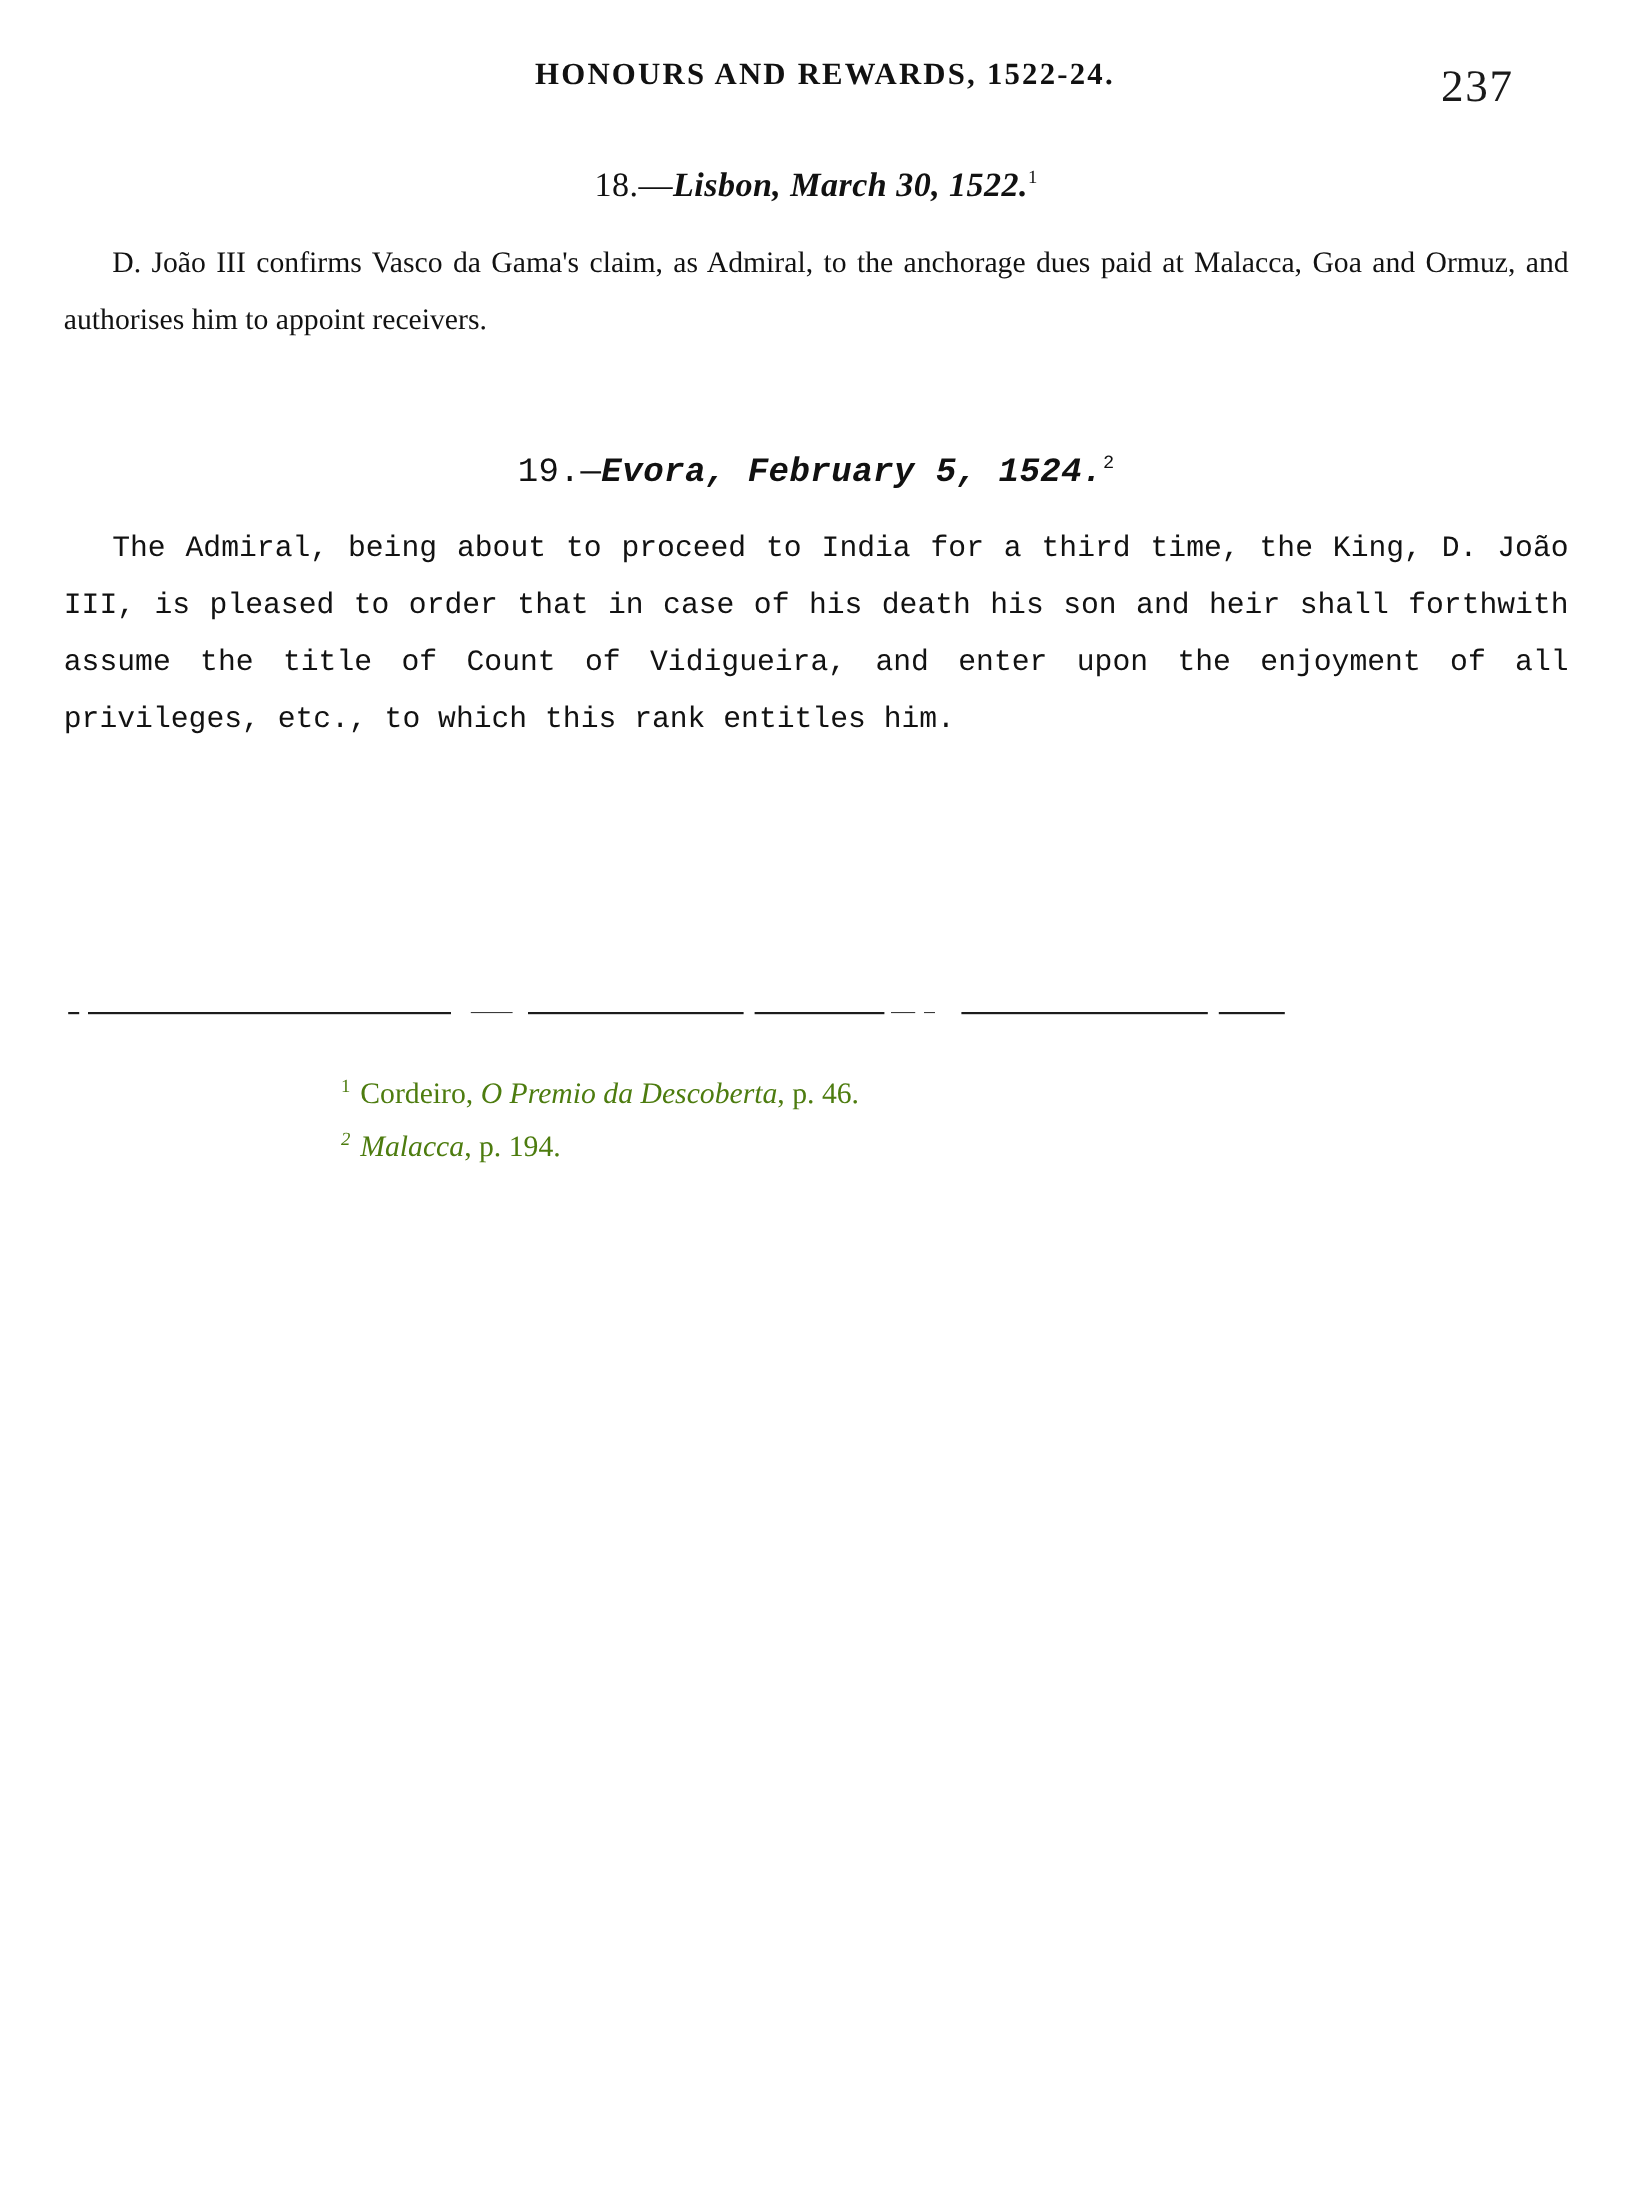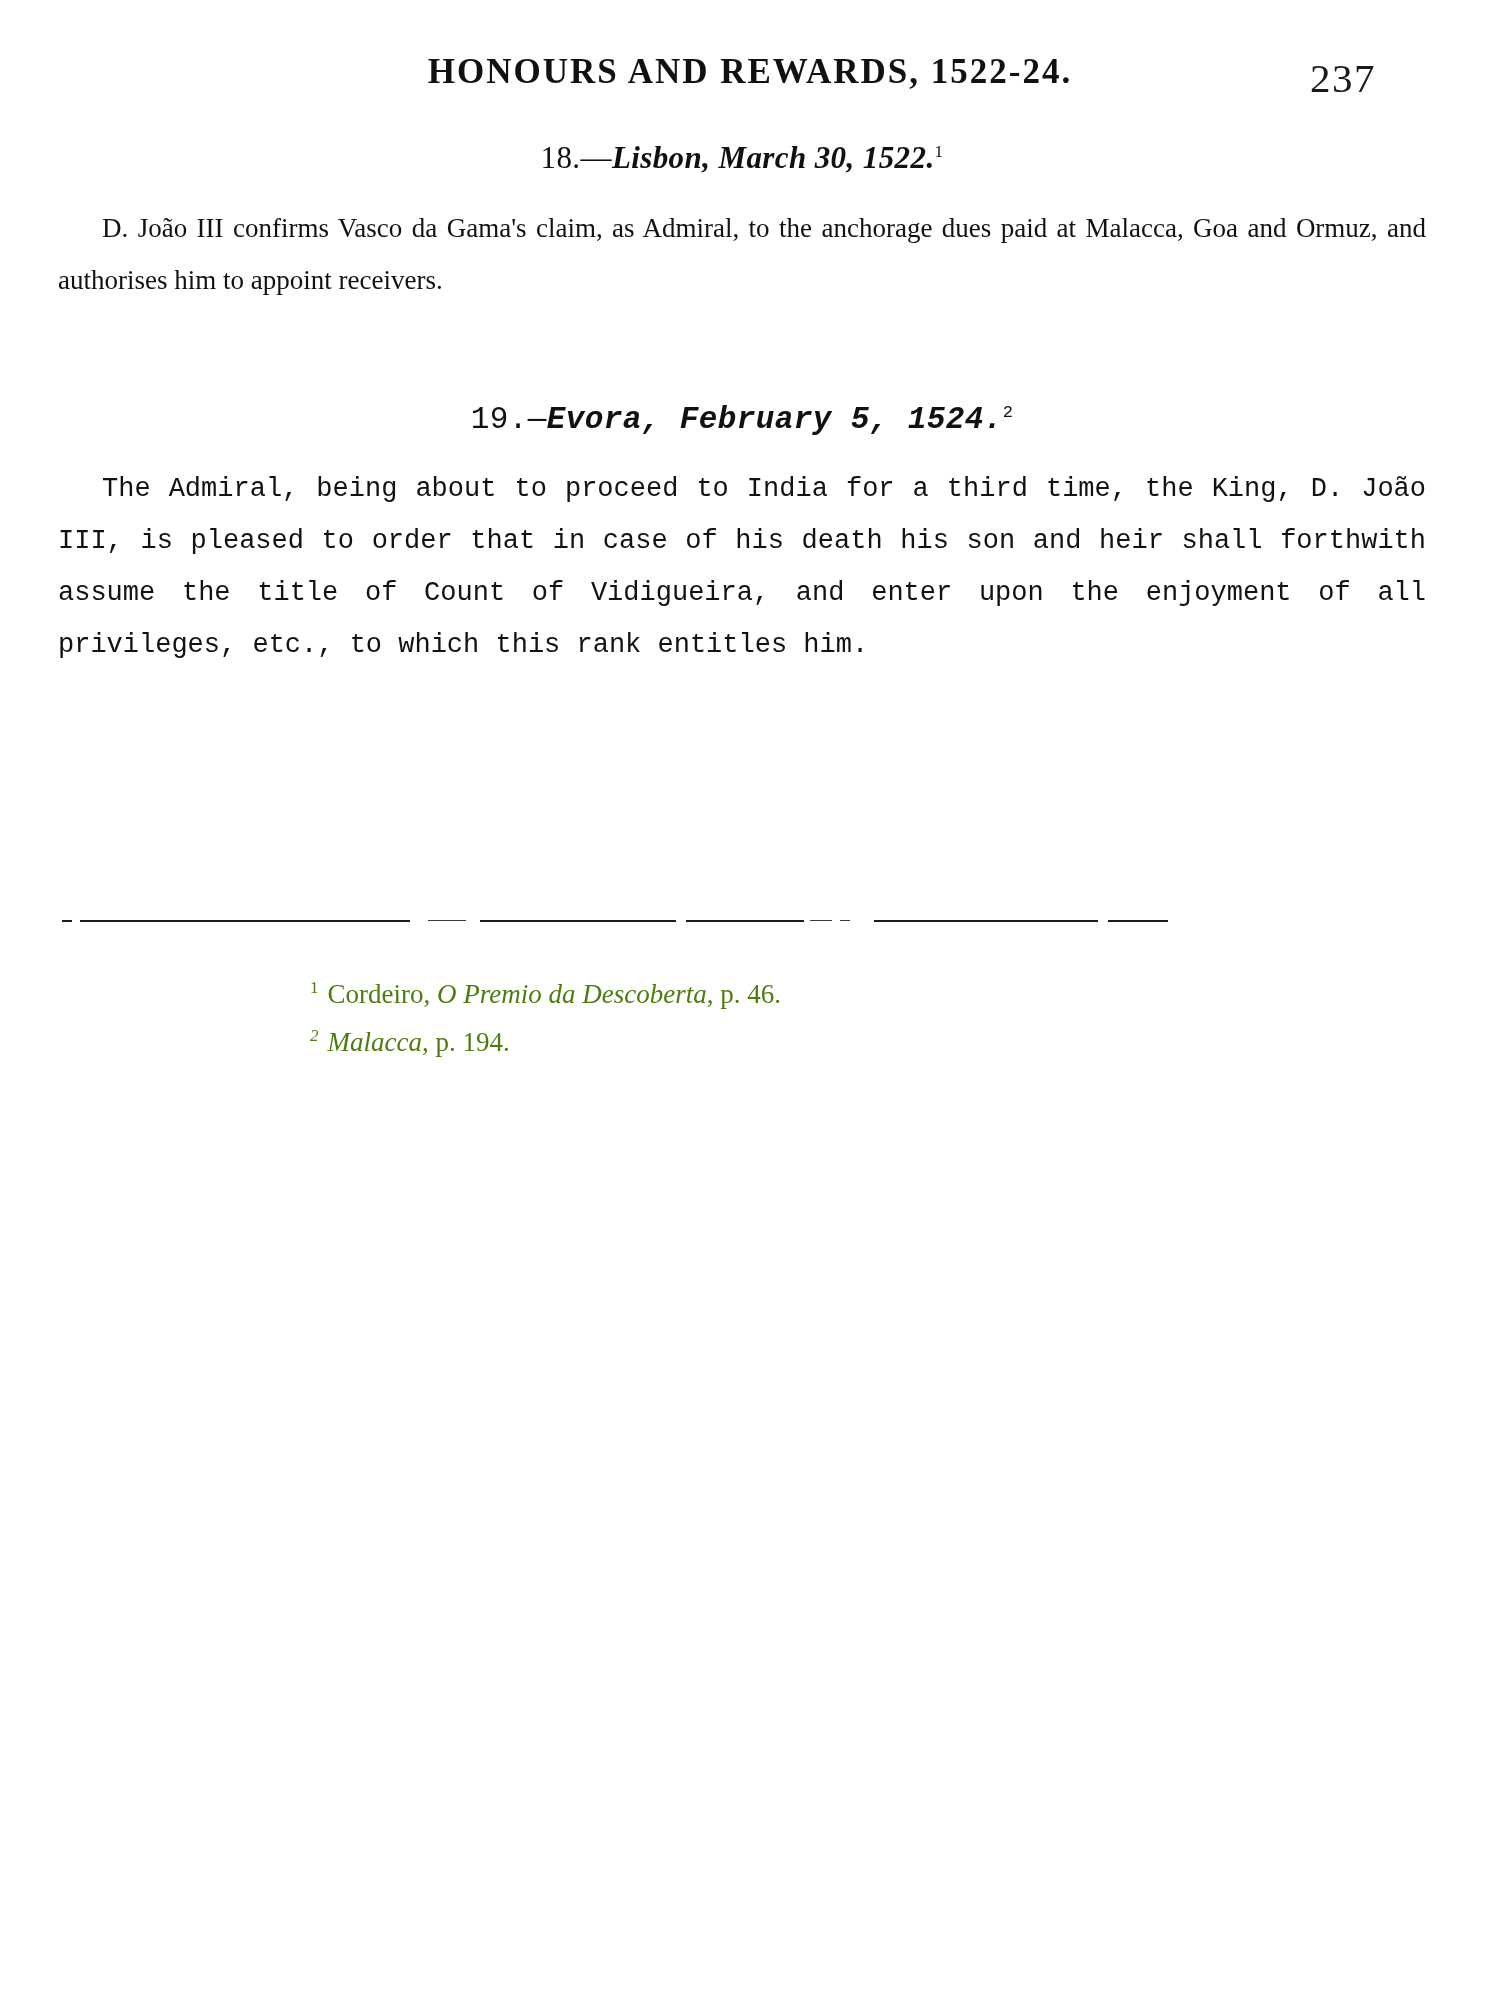"HONOURS AND REWARDS, 1522-24." .rh-title { font-size: 35px -> 28px }
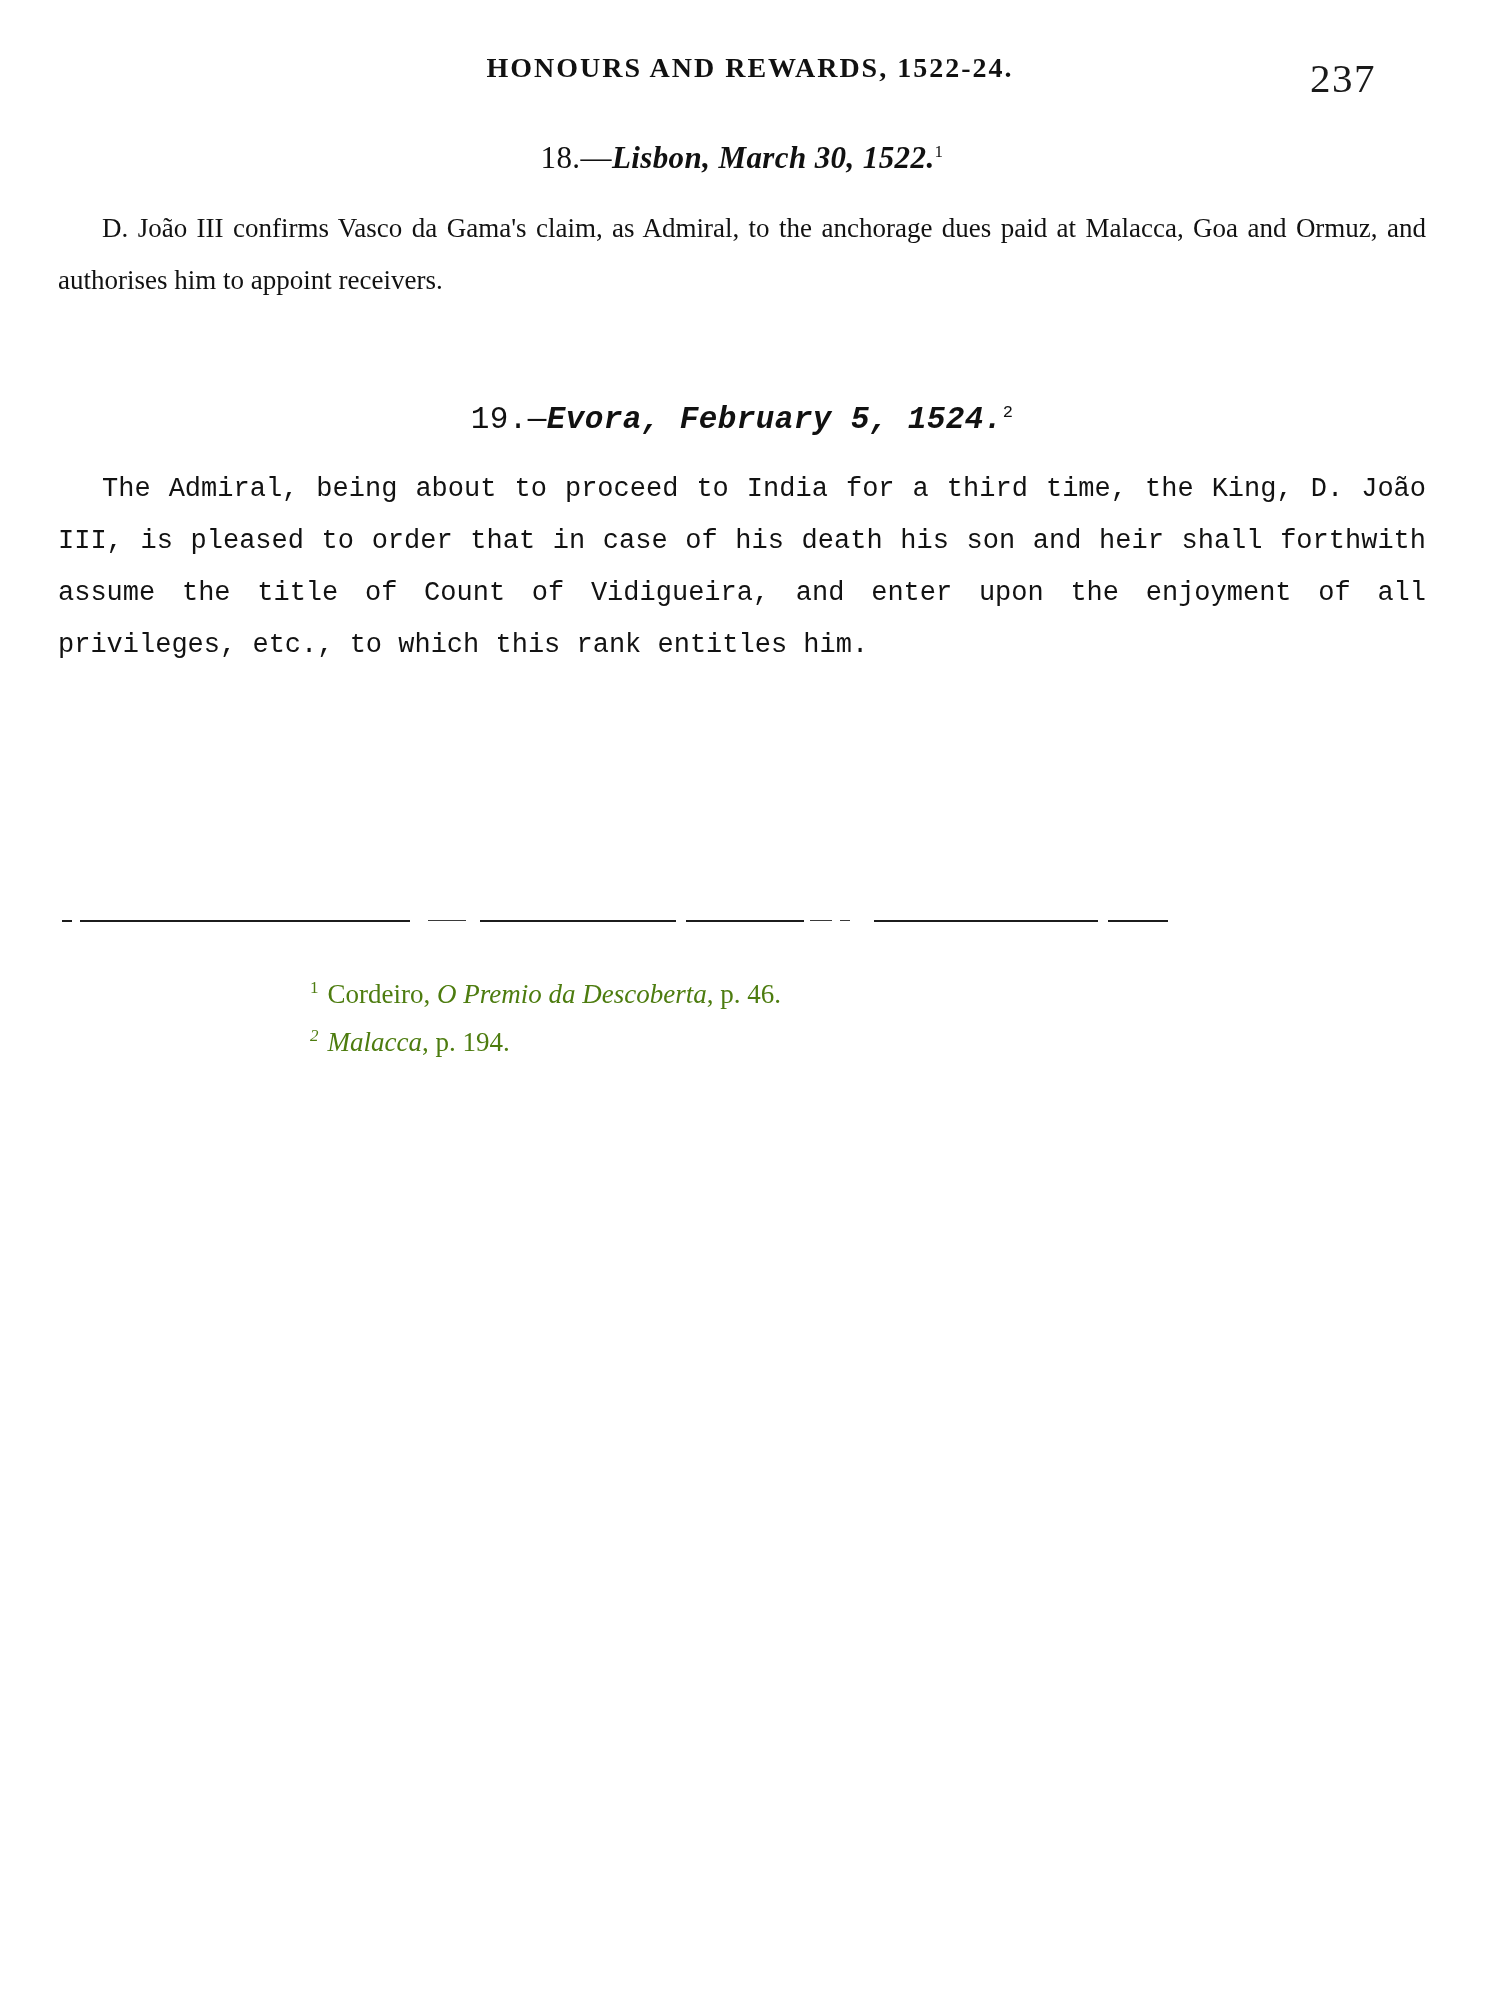"18.—Lisbon, March 30, 1522.1" .textblock { top: 140px -> 150px }
